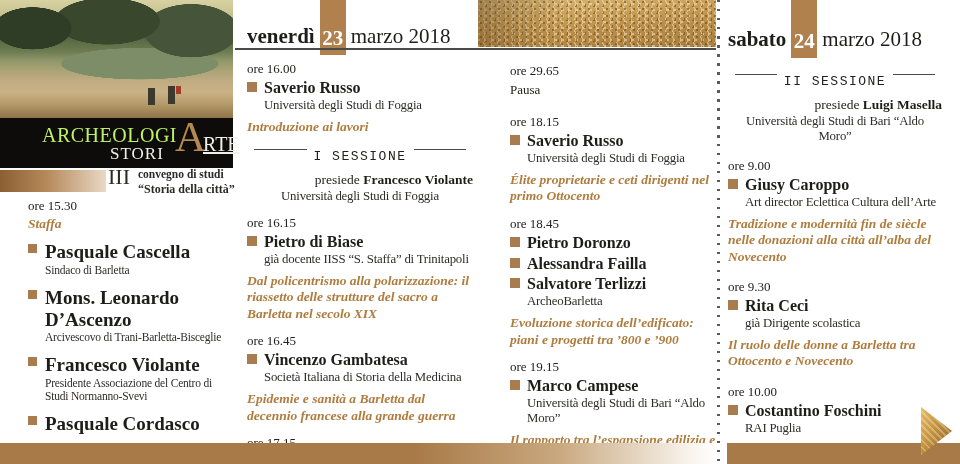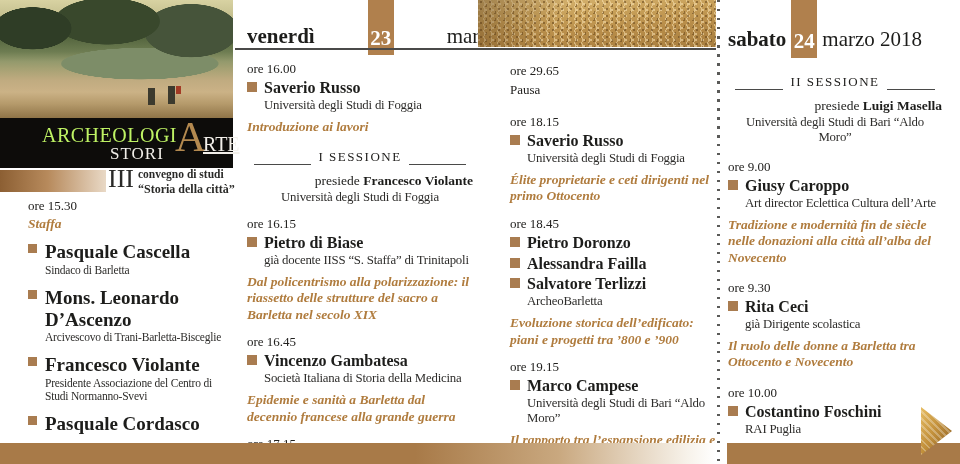"venerdì" #fri-header { gap: 48px -> none }
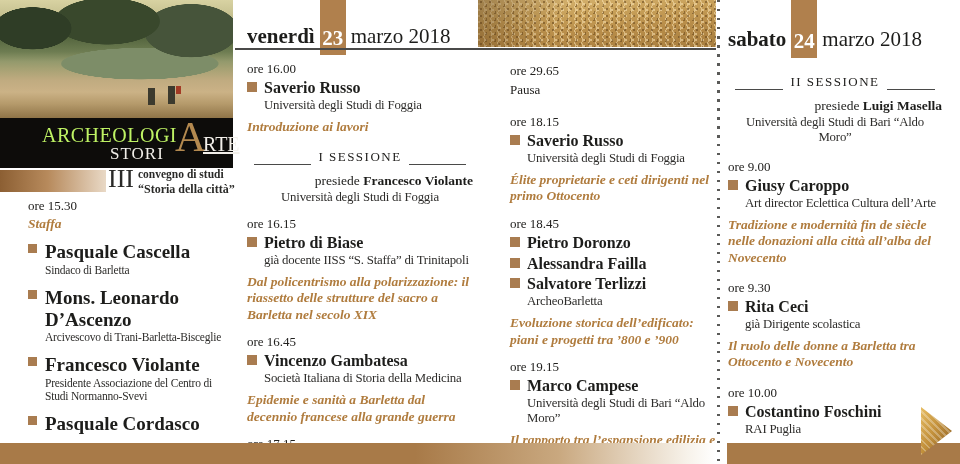"II SESSIONE" .session-row { align-items: flex-end -> flex-start; font-family: none -> Liberation Mono, monospace }
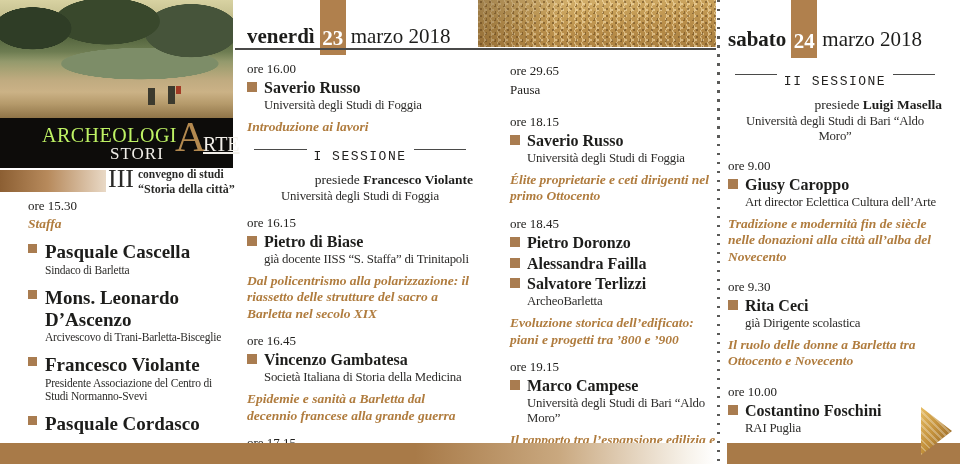"III" .series-num { font-size: 26px -> 22px }
